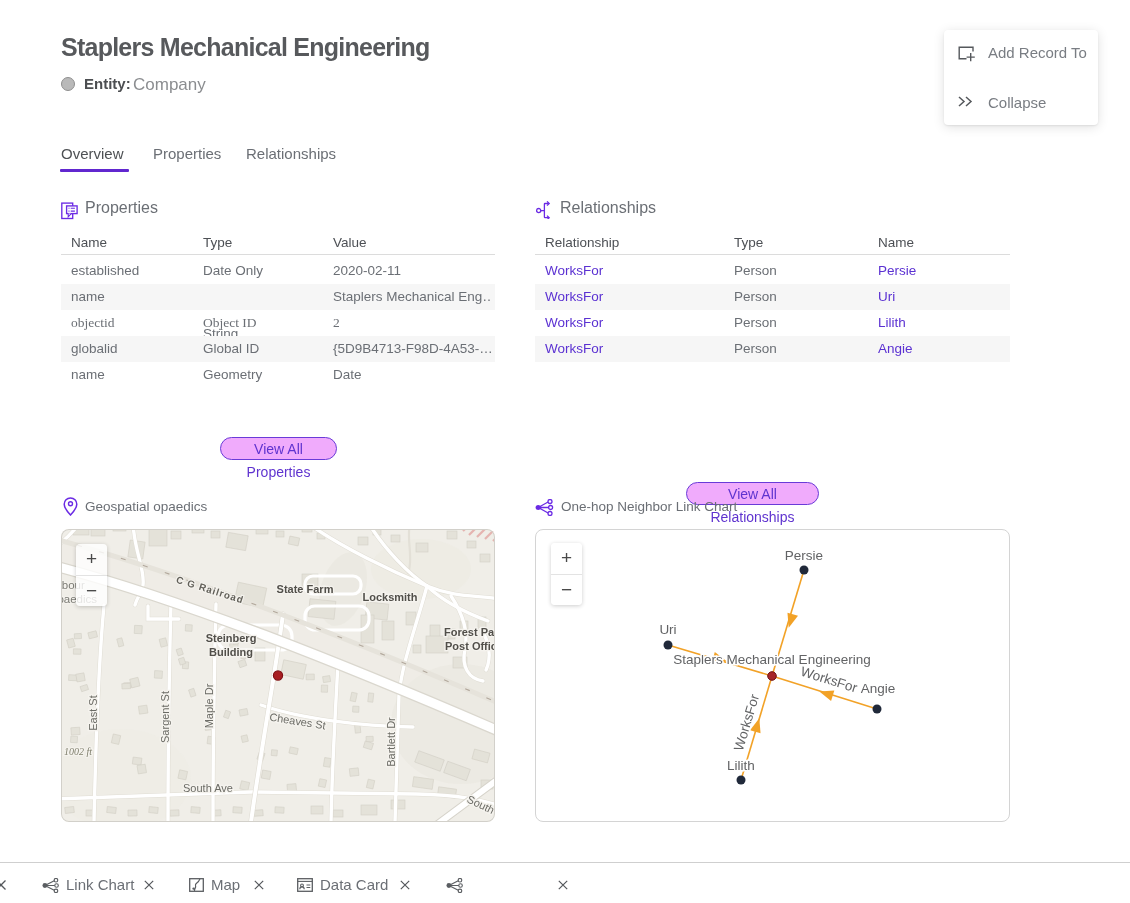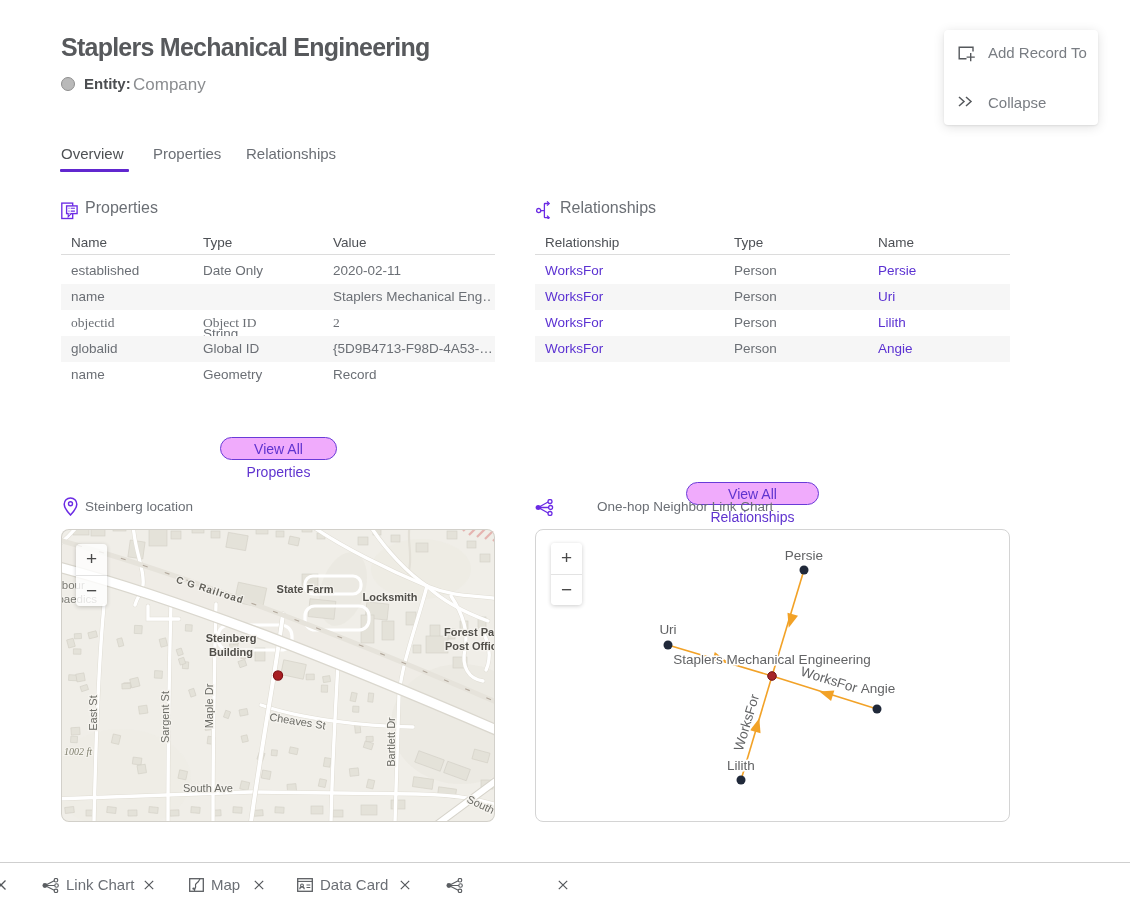"Record" span.c { text: Record -> Date }
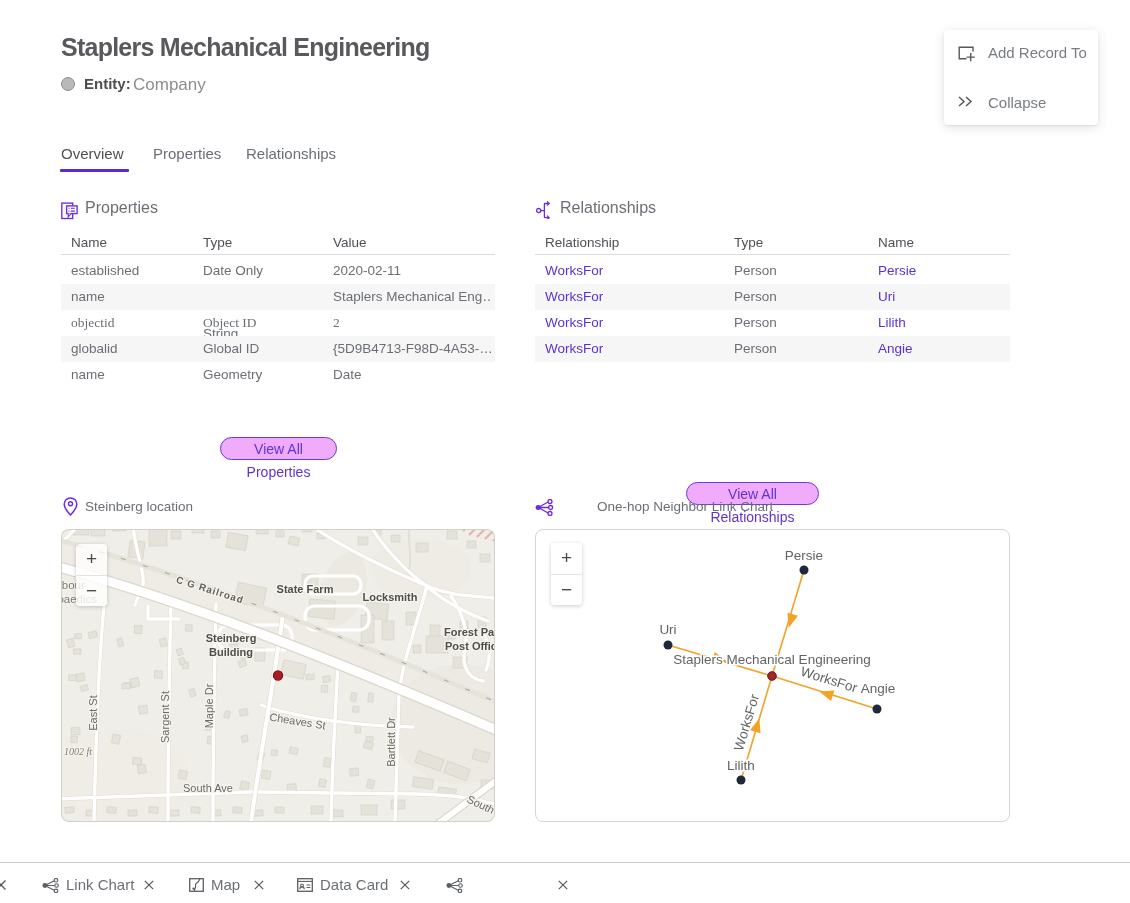"Steinberg location" div.sec-head2 { text: Steinberg location -> Geospatial opaedics }
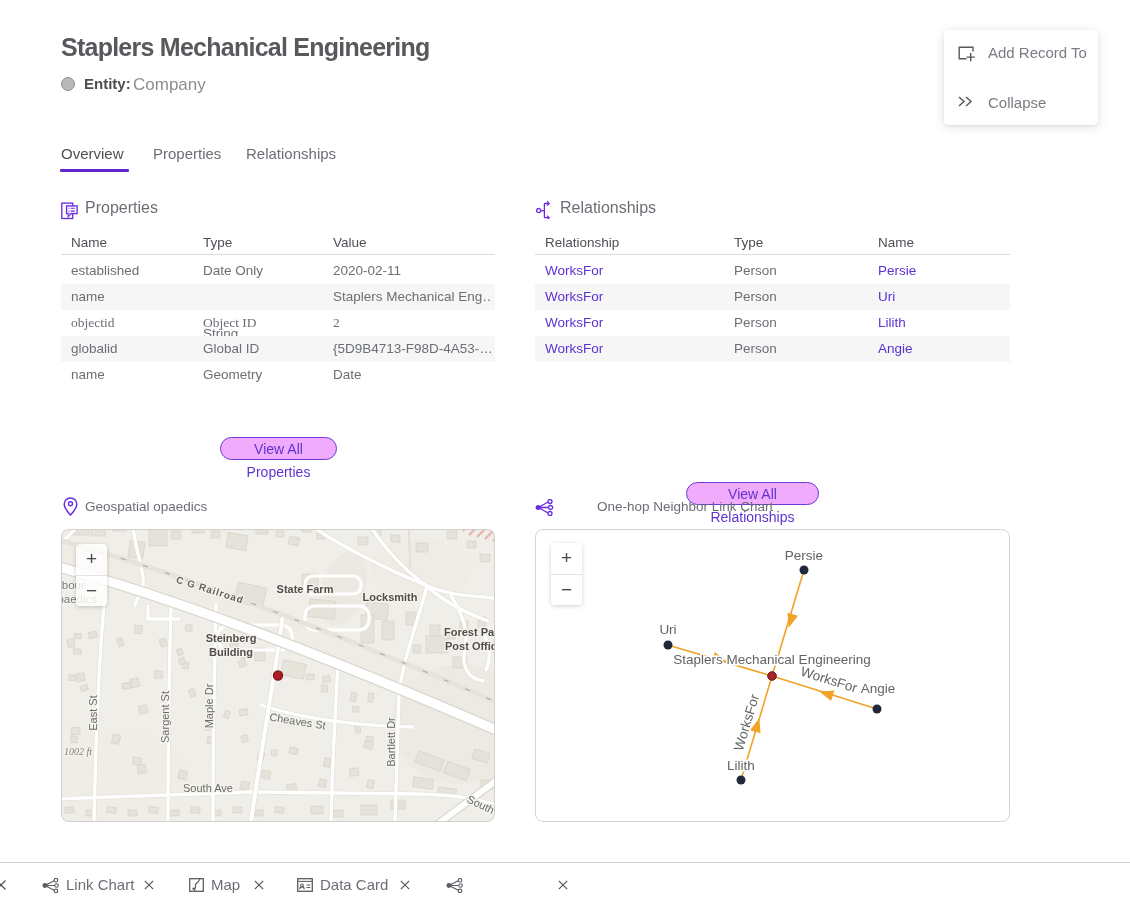"One-hop Neighbor Link Chart" div.sec-head2 { margin-left: 36px -> none }
